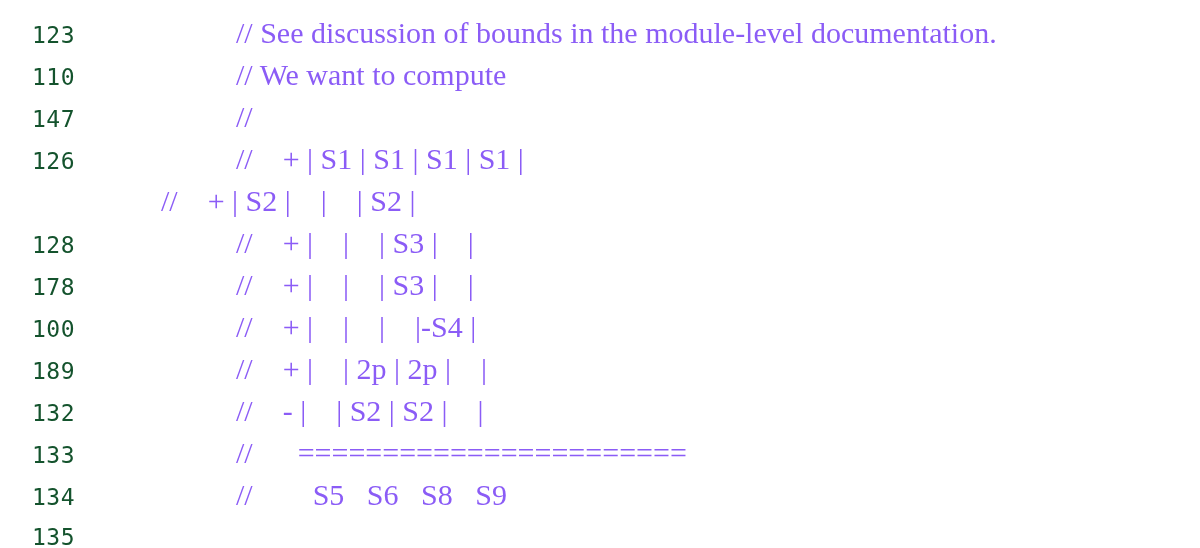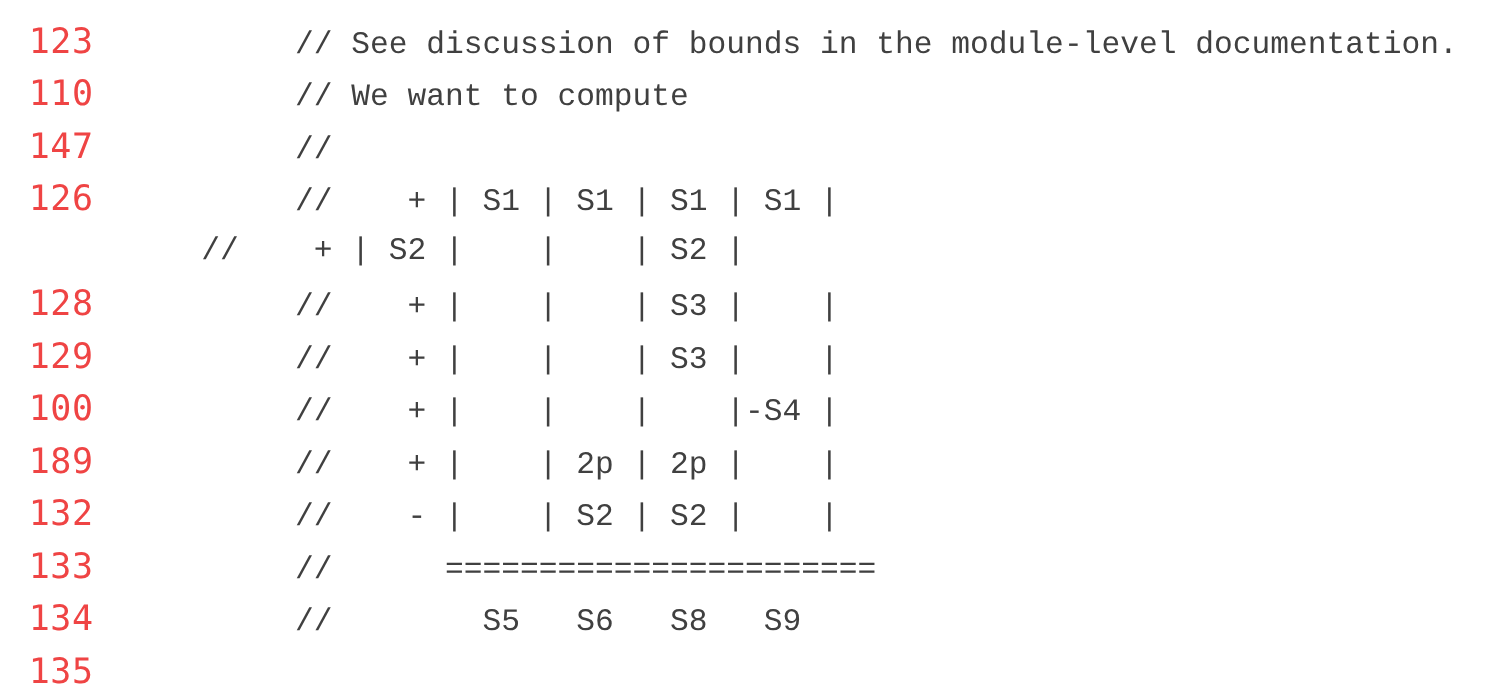"123" .line-number { color: #ef4444 -> #14532d; font-size: 28px -> 23px }
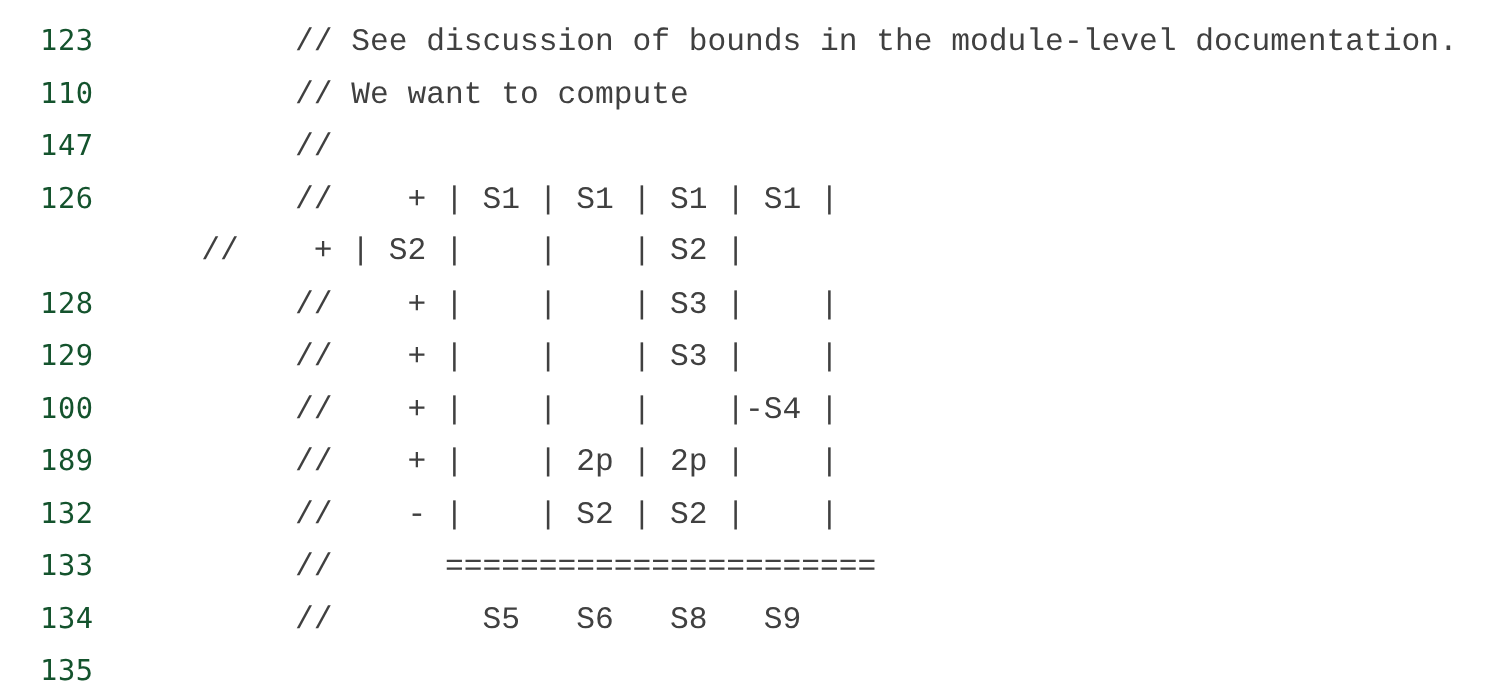"// See discussion of bounds" .line-content { color: #404040 -> #8b5cf6; font-family: Liberation Mono, monospace -> Liberation Serif, serif; font-size: 25px -> 30px }
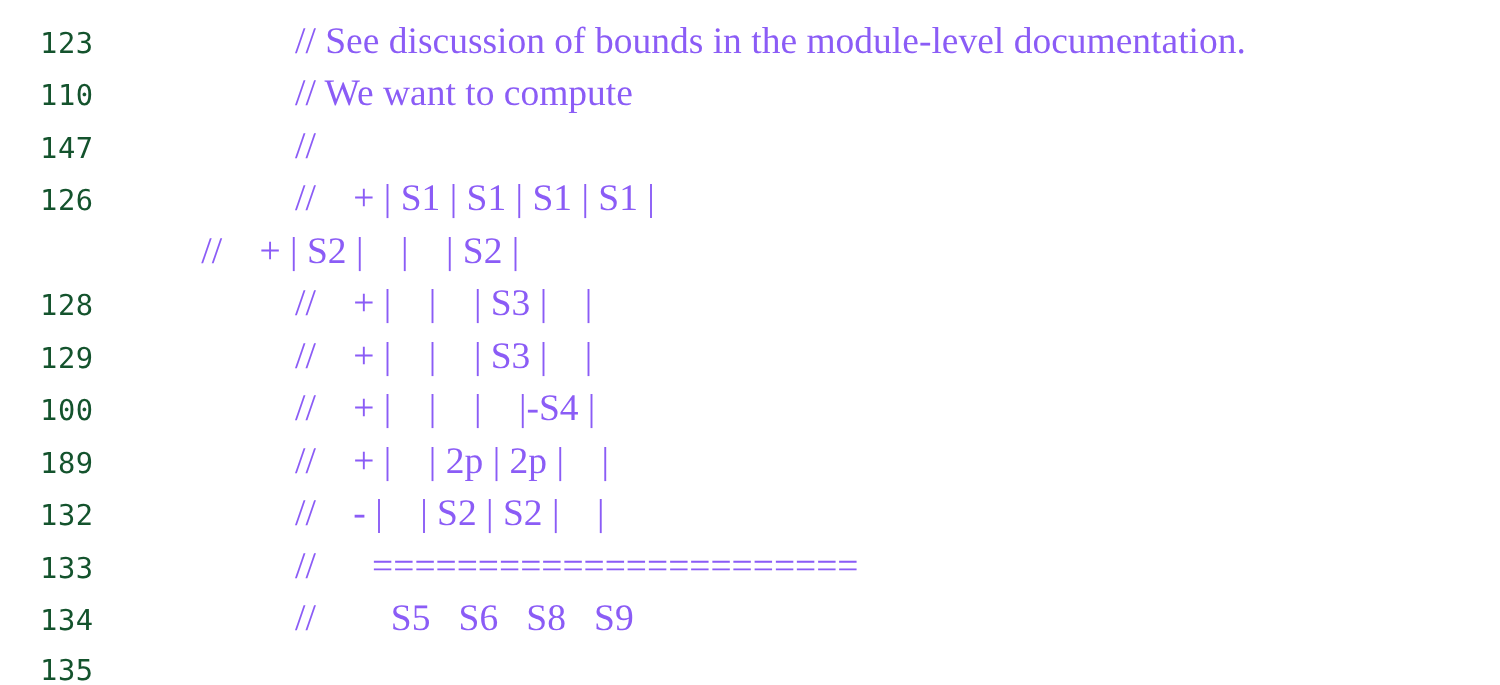"129" span.line-number { text: 129 -> 178 }
